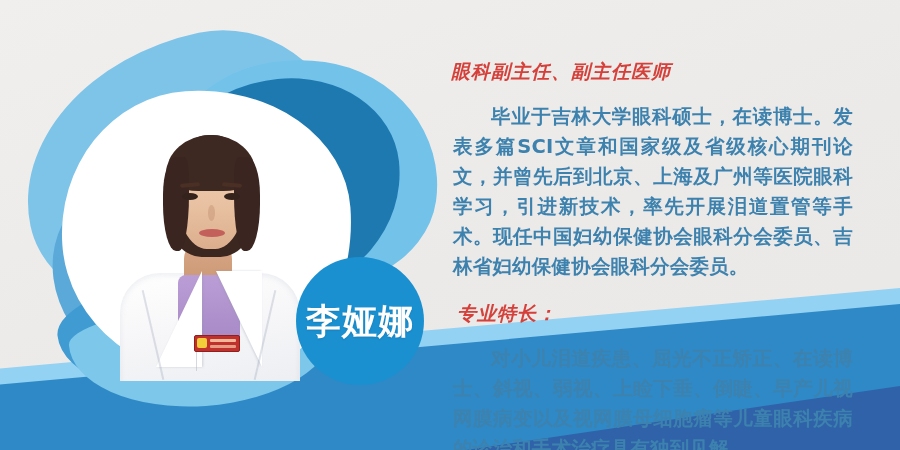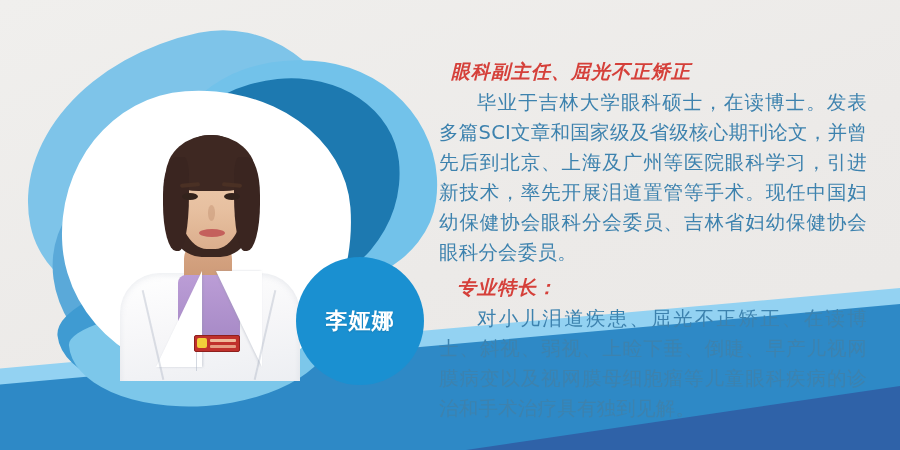"眼科副主任、屈光不正矫正" p.heading { text: 屈光不正矫正 -> 副主任医师 }
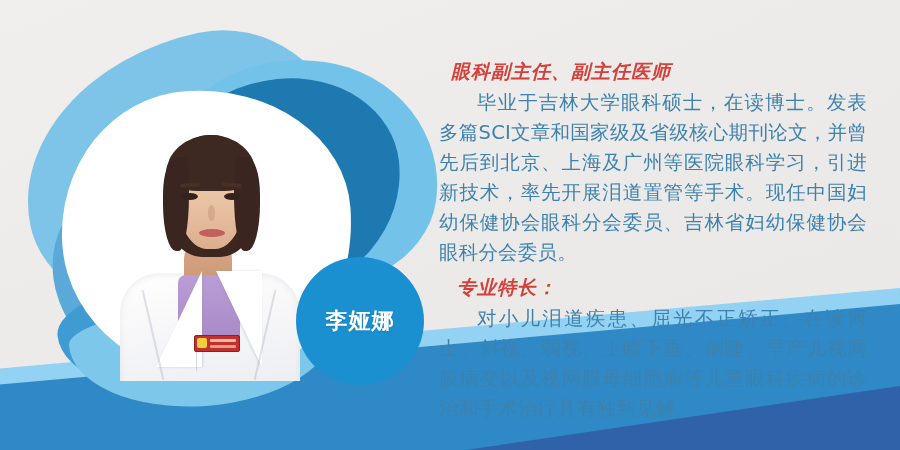"毕业于吉林大学眼科硕士，在读博士。发表多篇SCI文章和国家级及省级核心期刊论文，" .para { font-weight: normal -> bold; margin: 2px -> 16px }
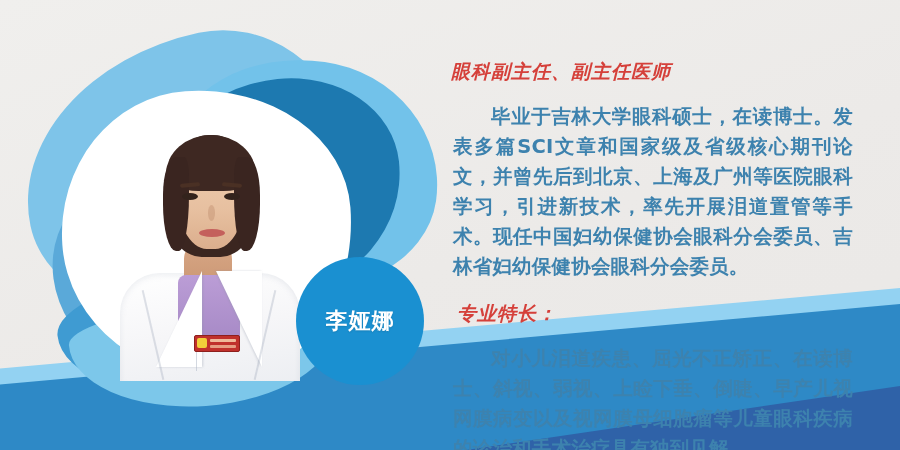"李娅娜" #name-badge-text { font-size: 22px -> 35px }
